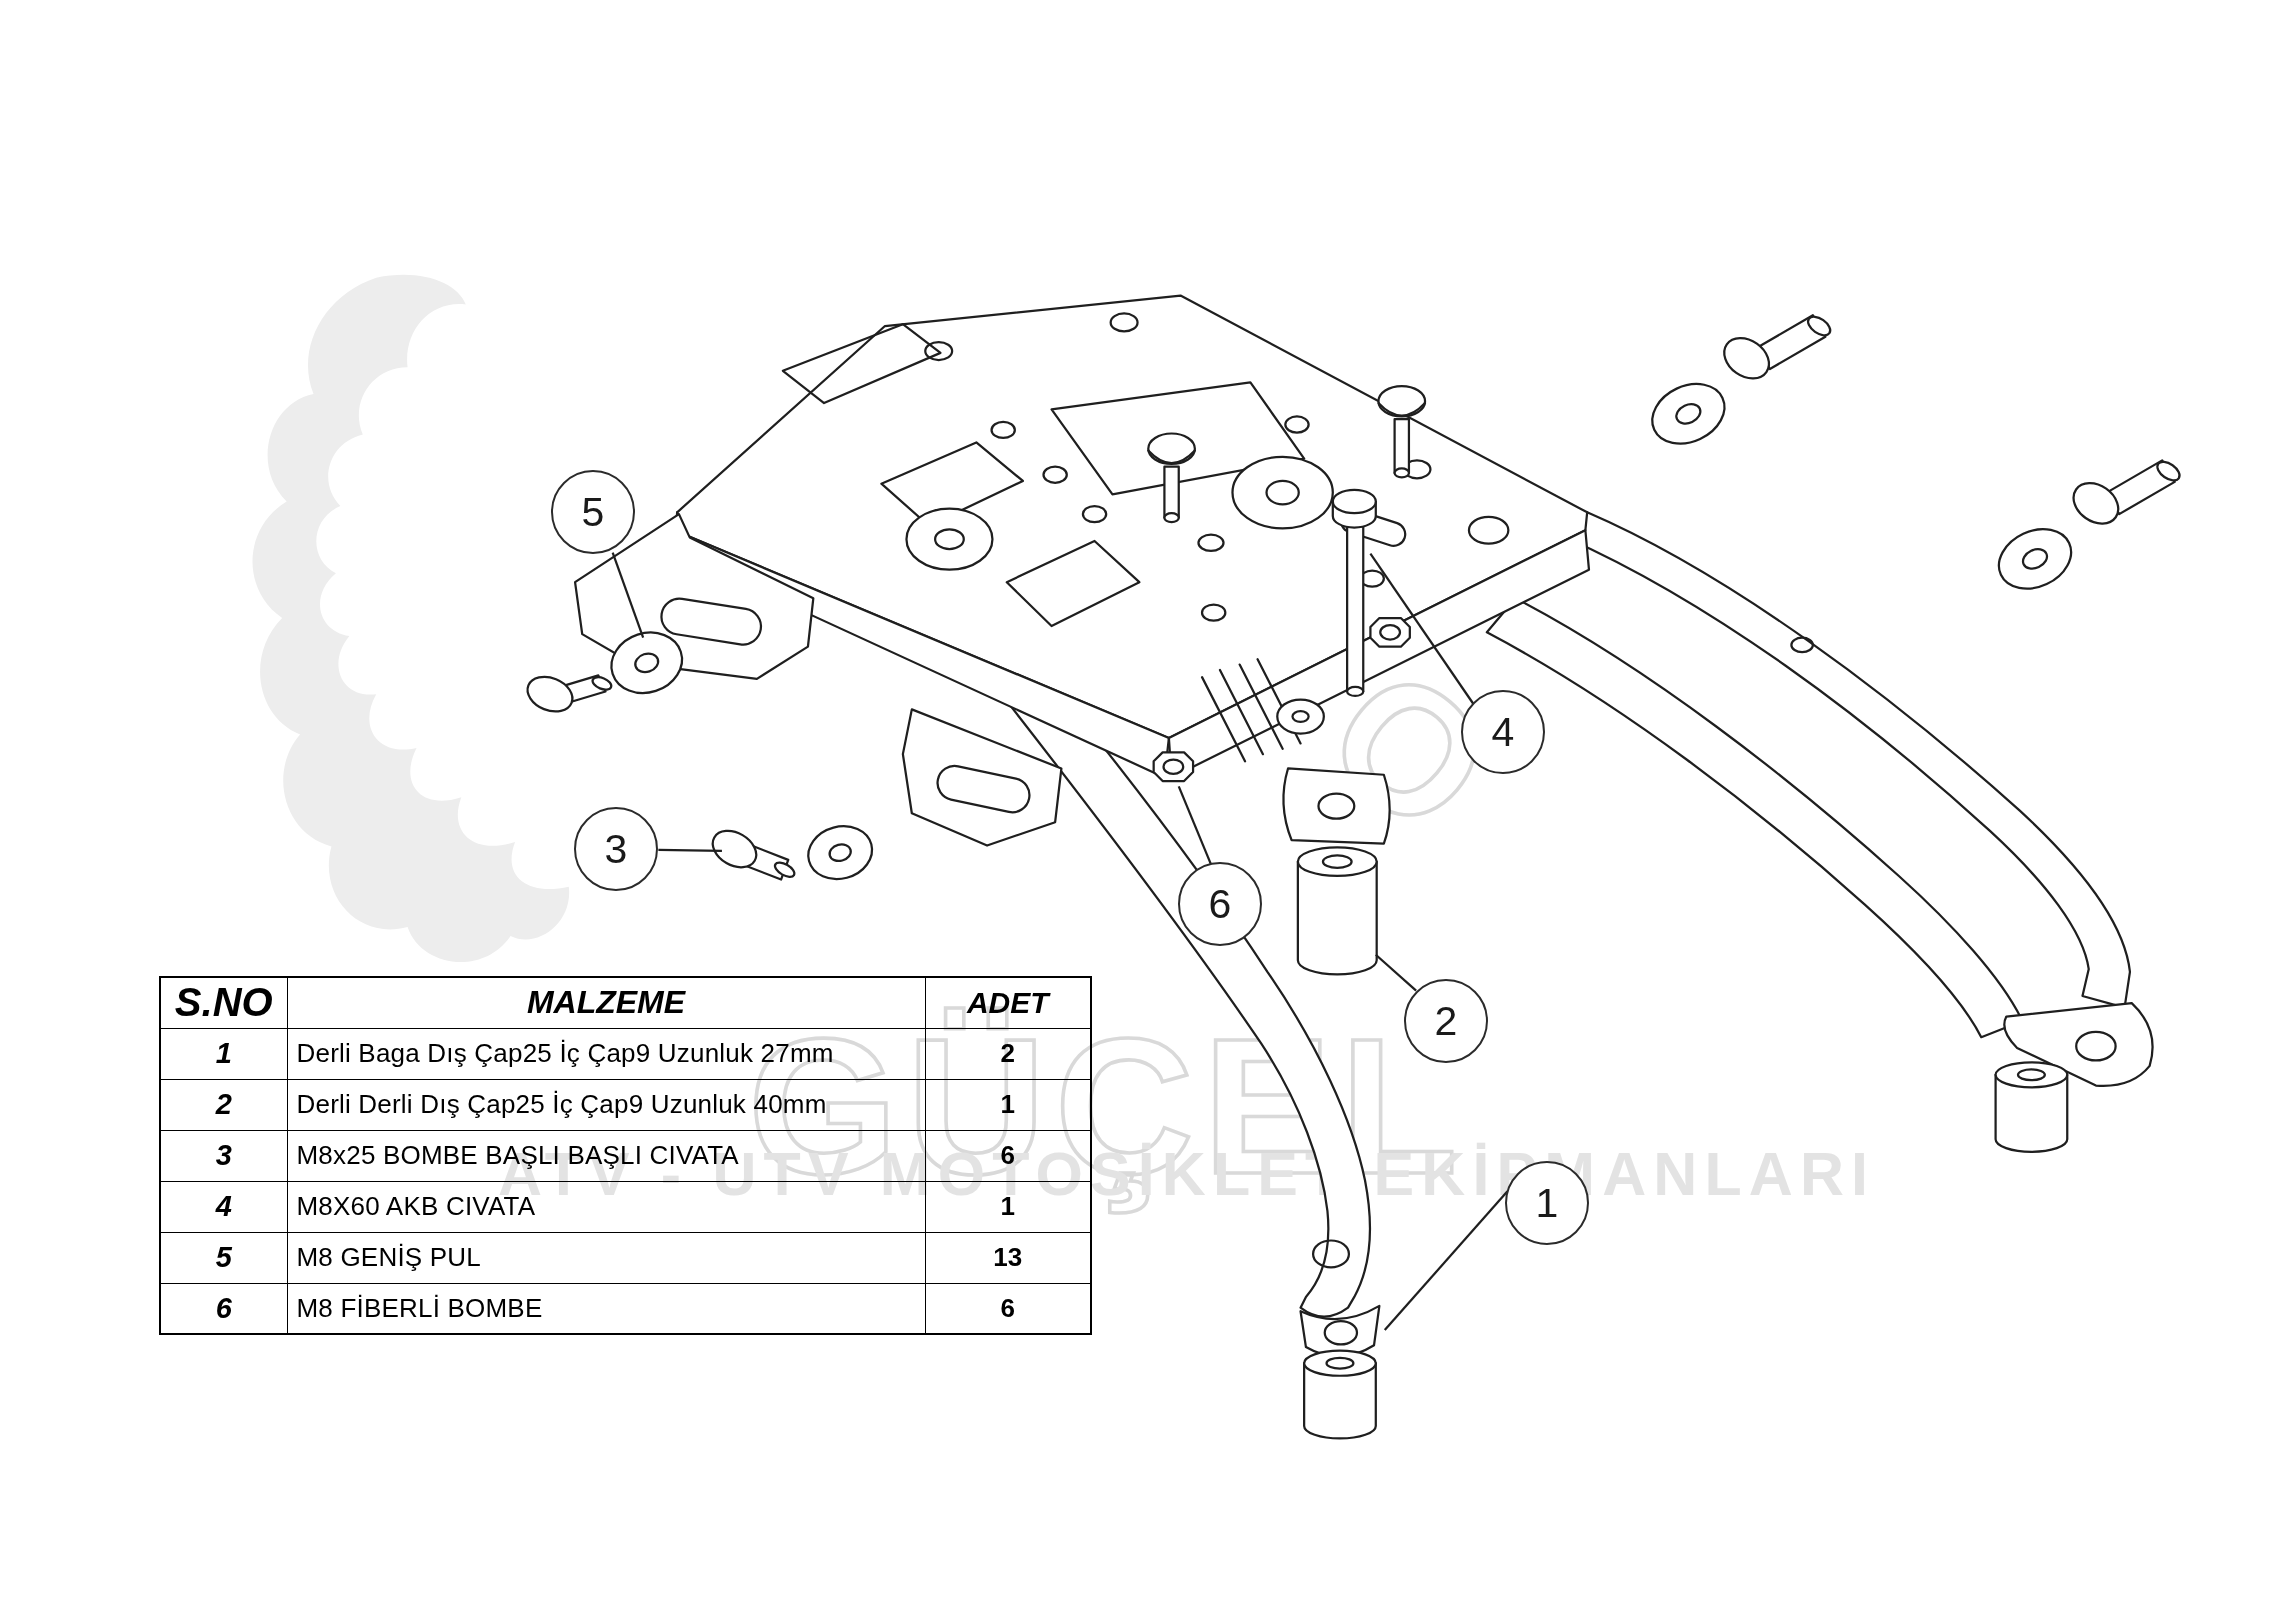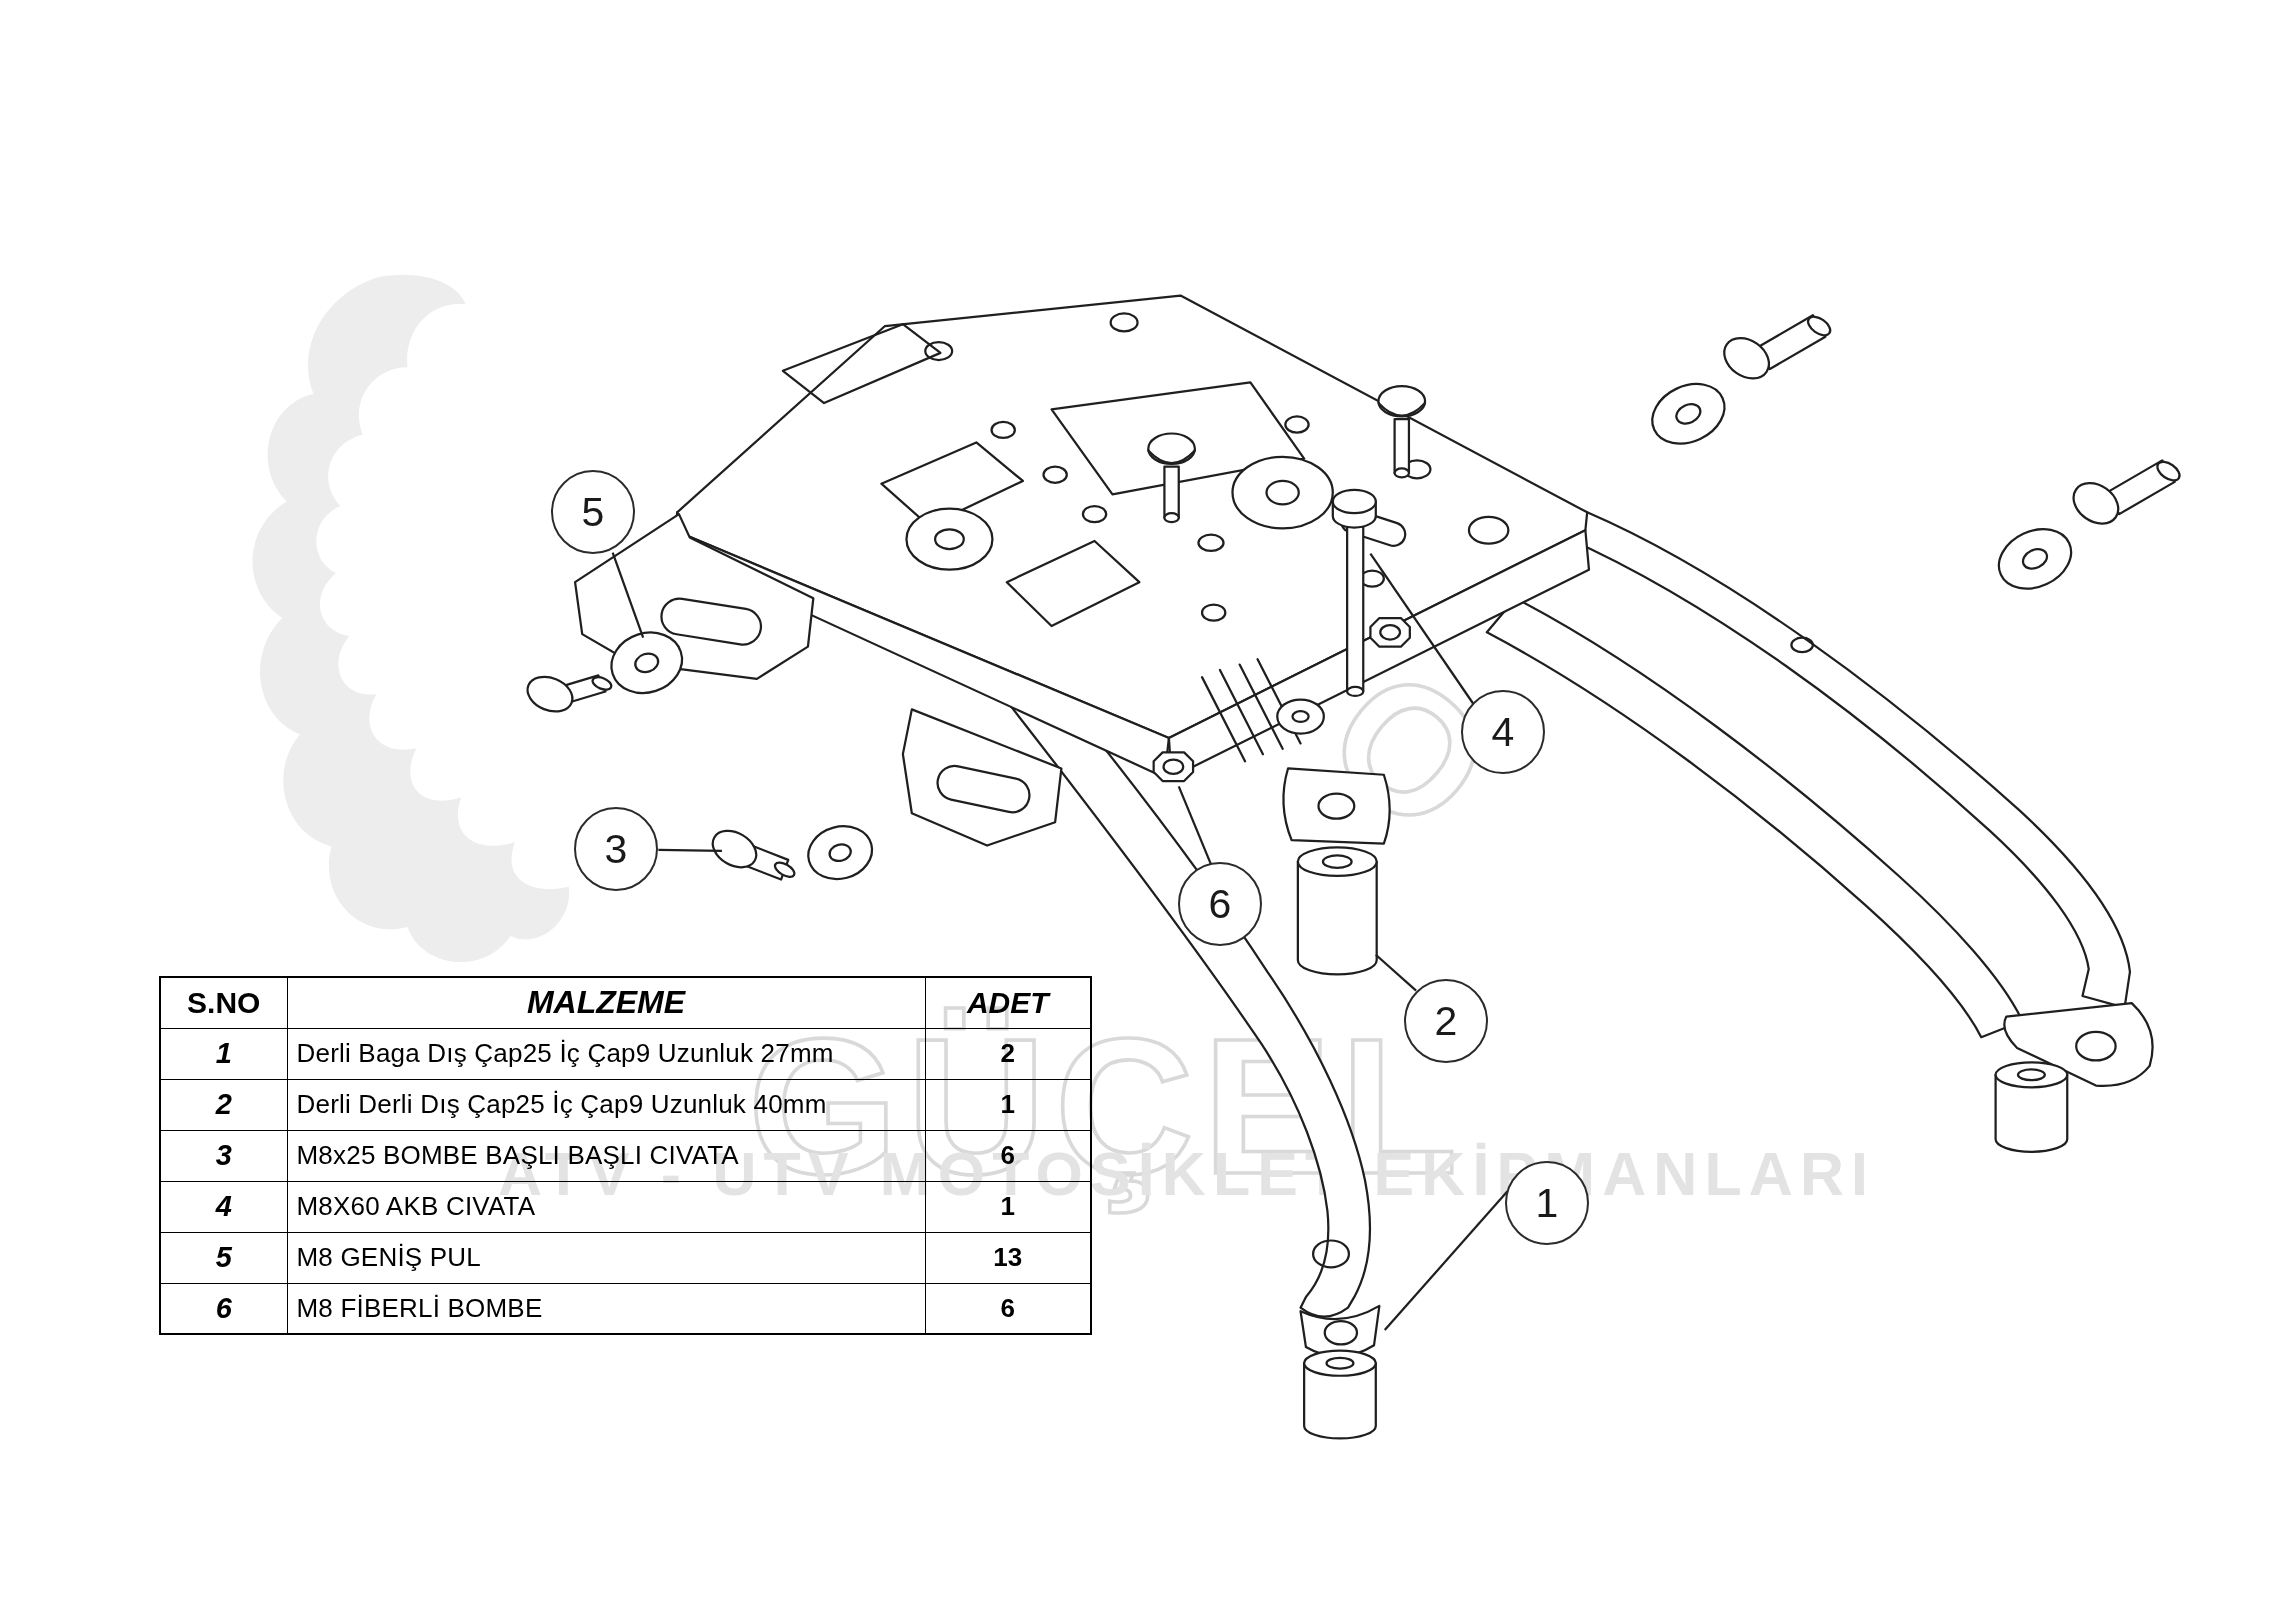"S.NO" th.h-sno { font-size: 30px -> 40px; font-style: none -> italic }
